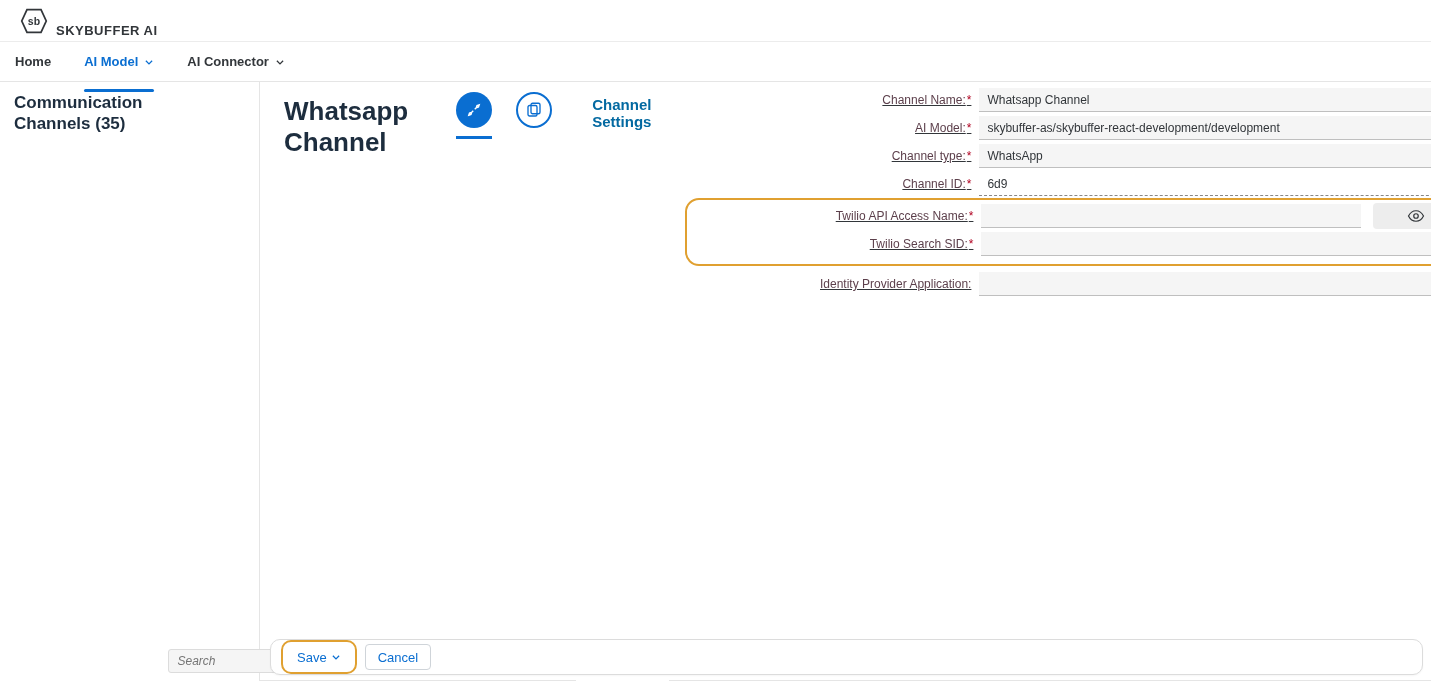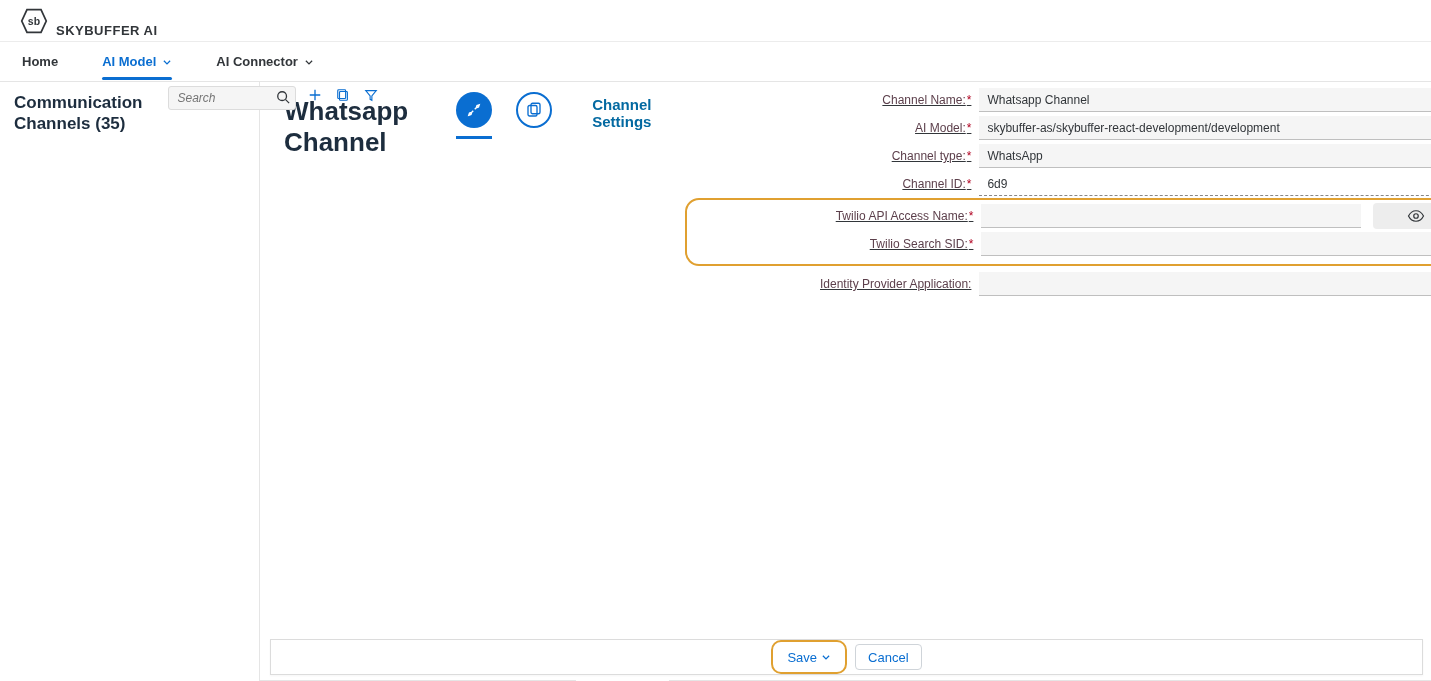"Home" .nav { align-items: center -> none; gap: 44px -> 33px; padding: 0 22px -> 0 15px }
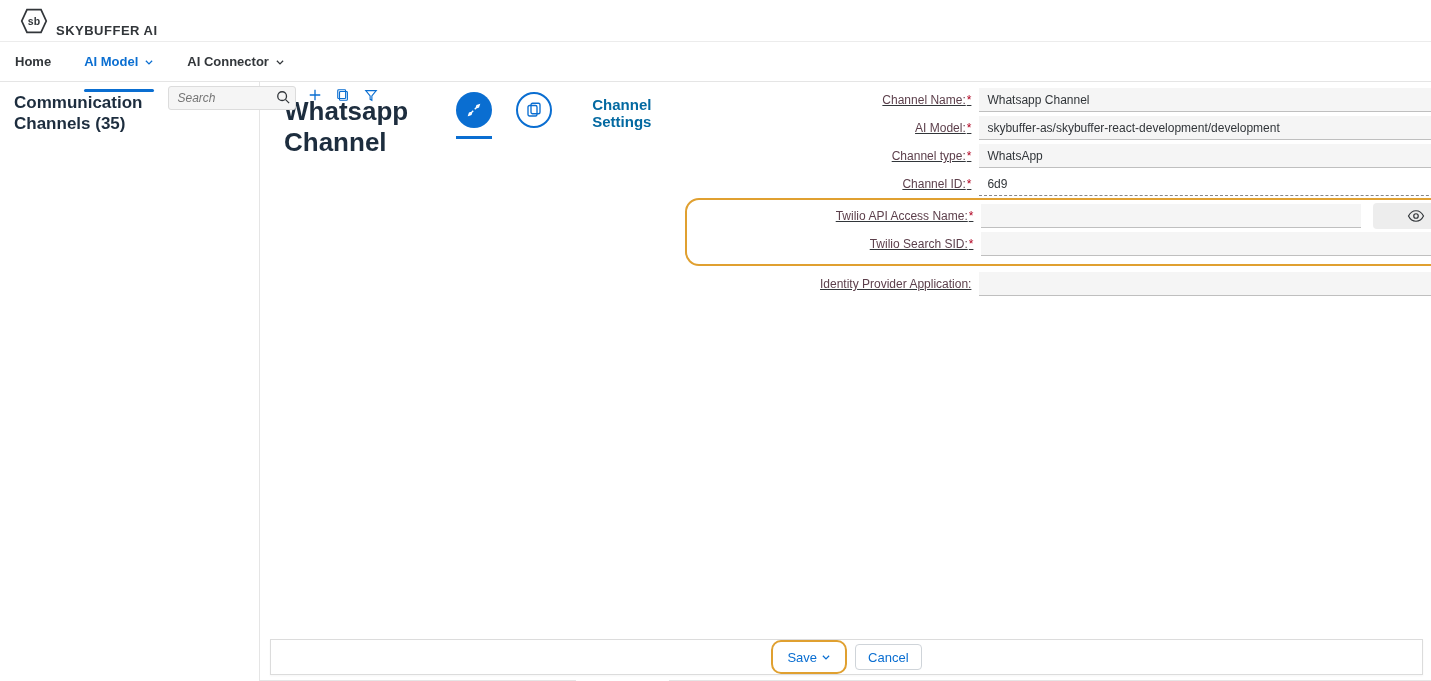"Search" .side-toolbar { align-items: flex-start -> flex-end }
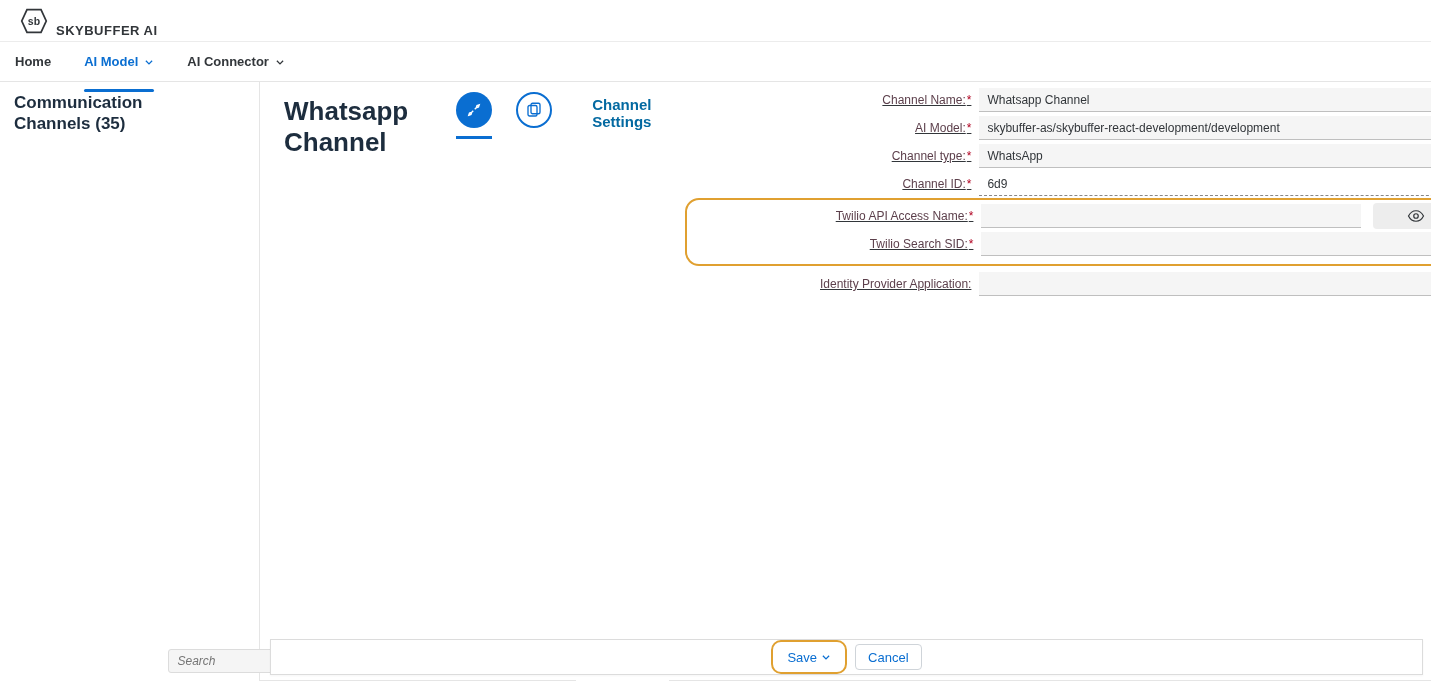"Save" .footer { border-radius: 0 -> 10px; justify-content: center -> flex-start }
